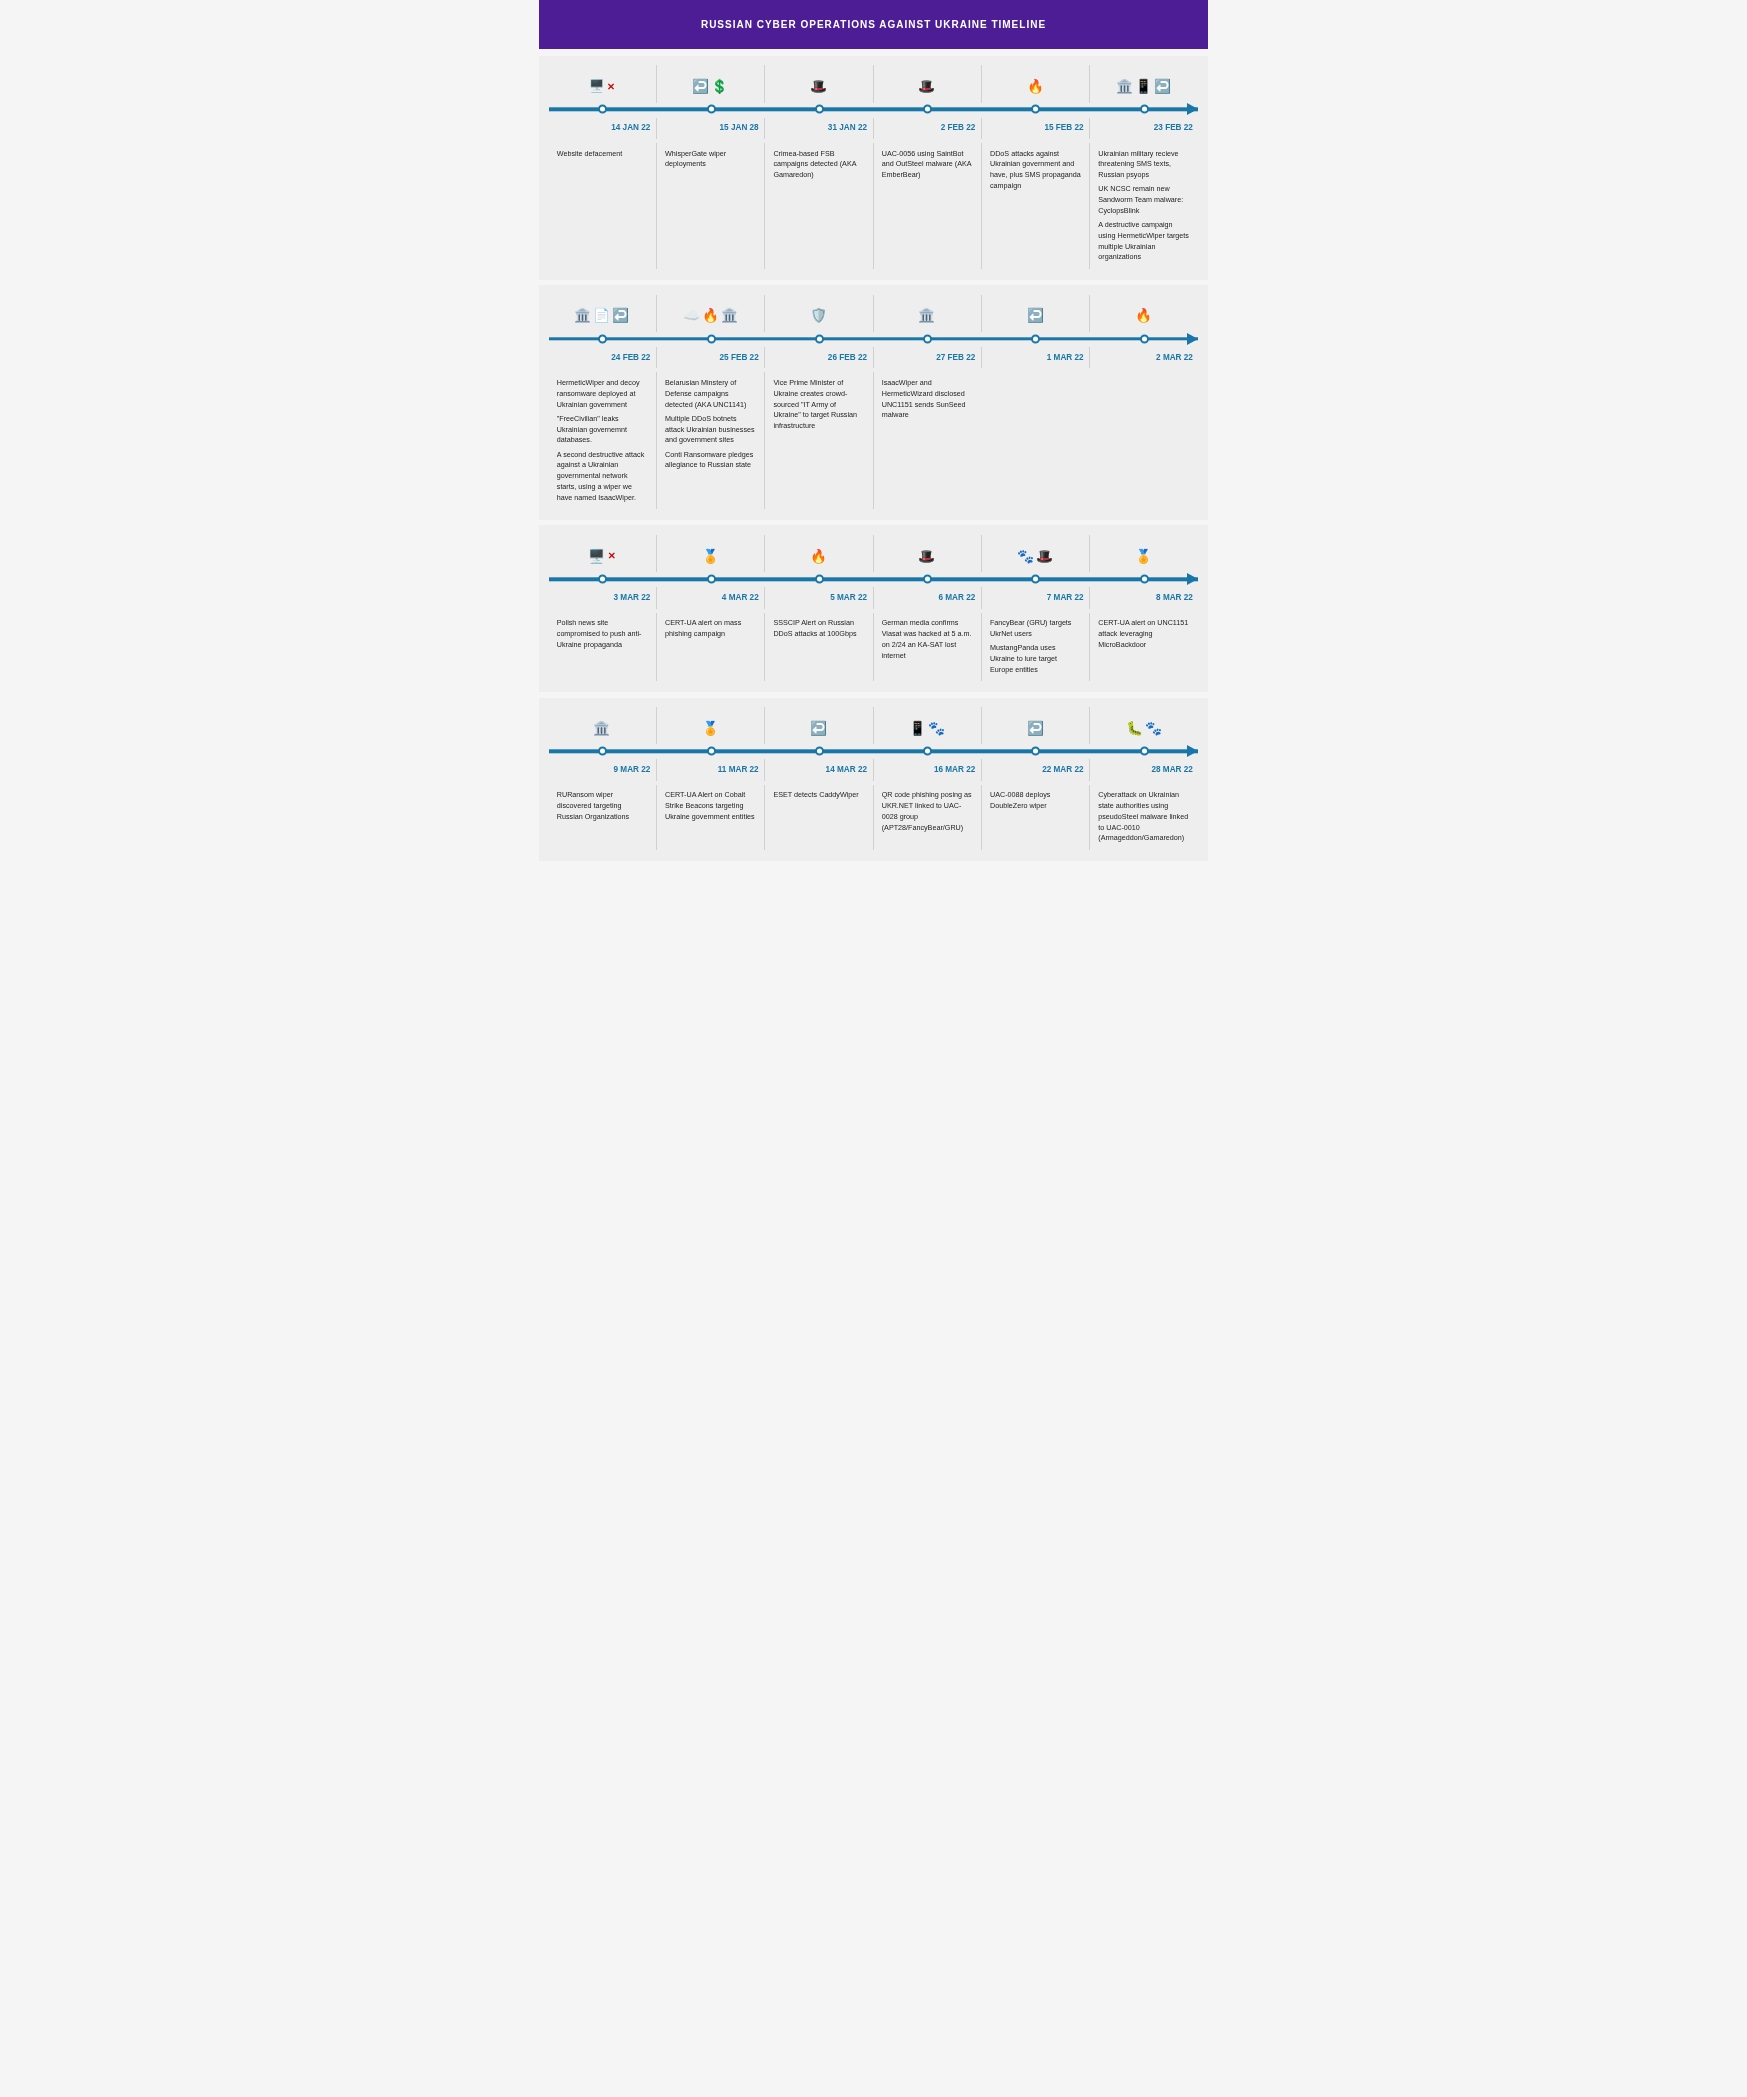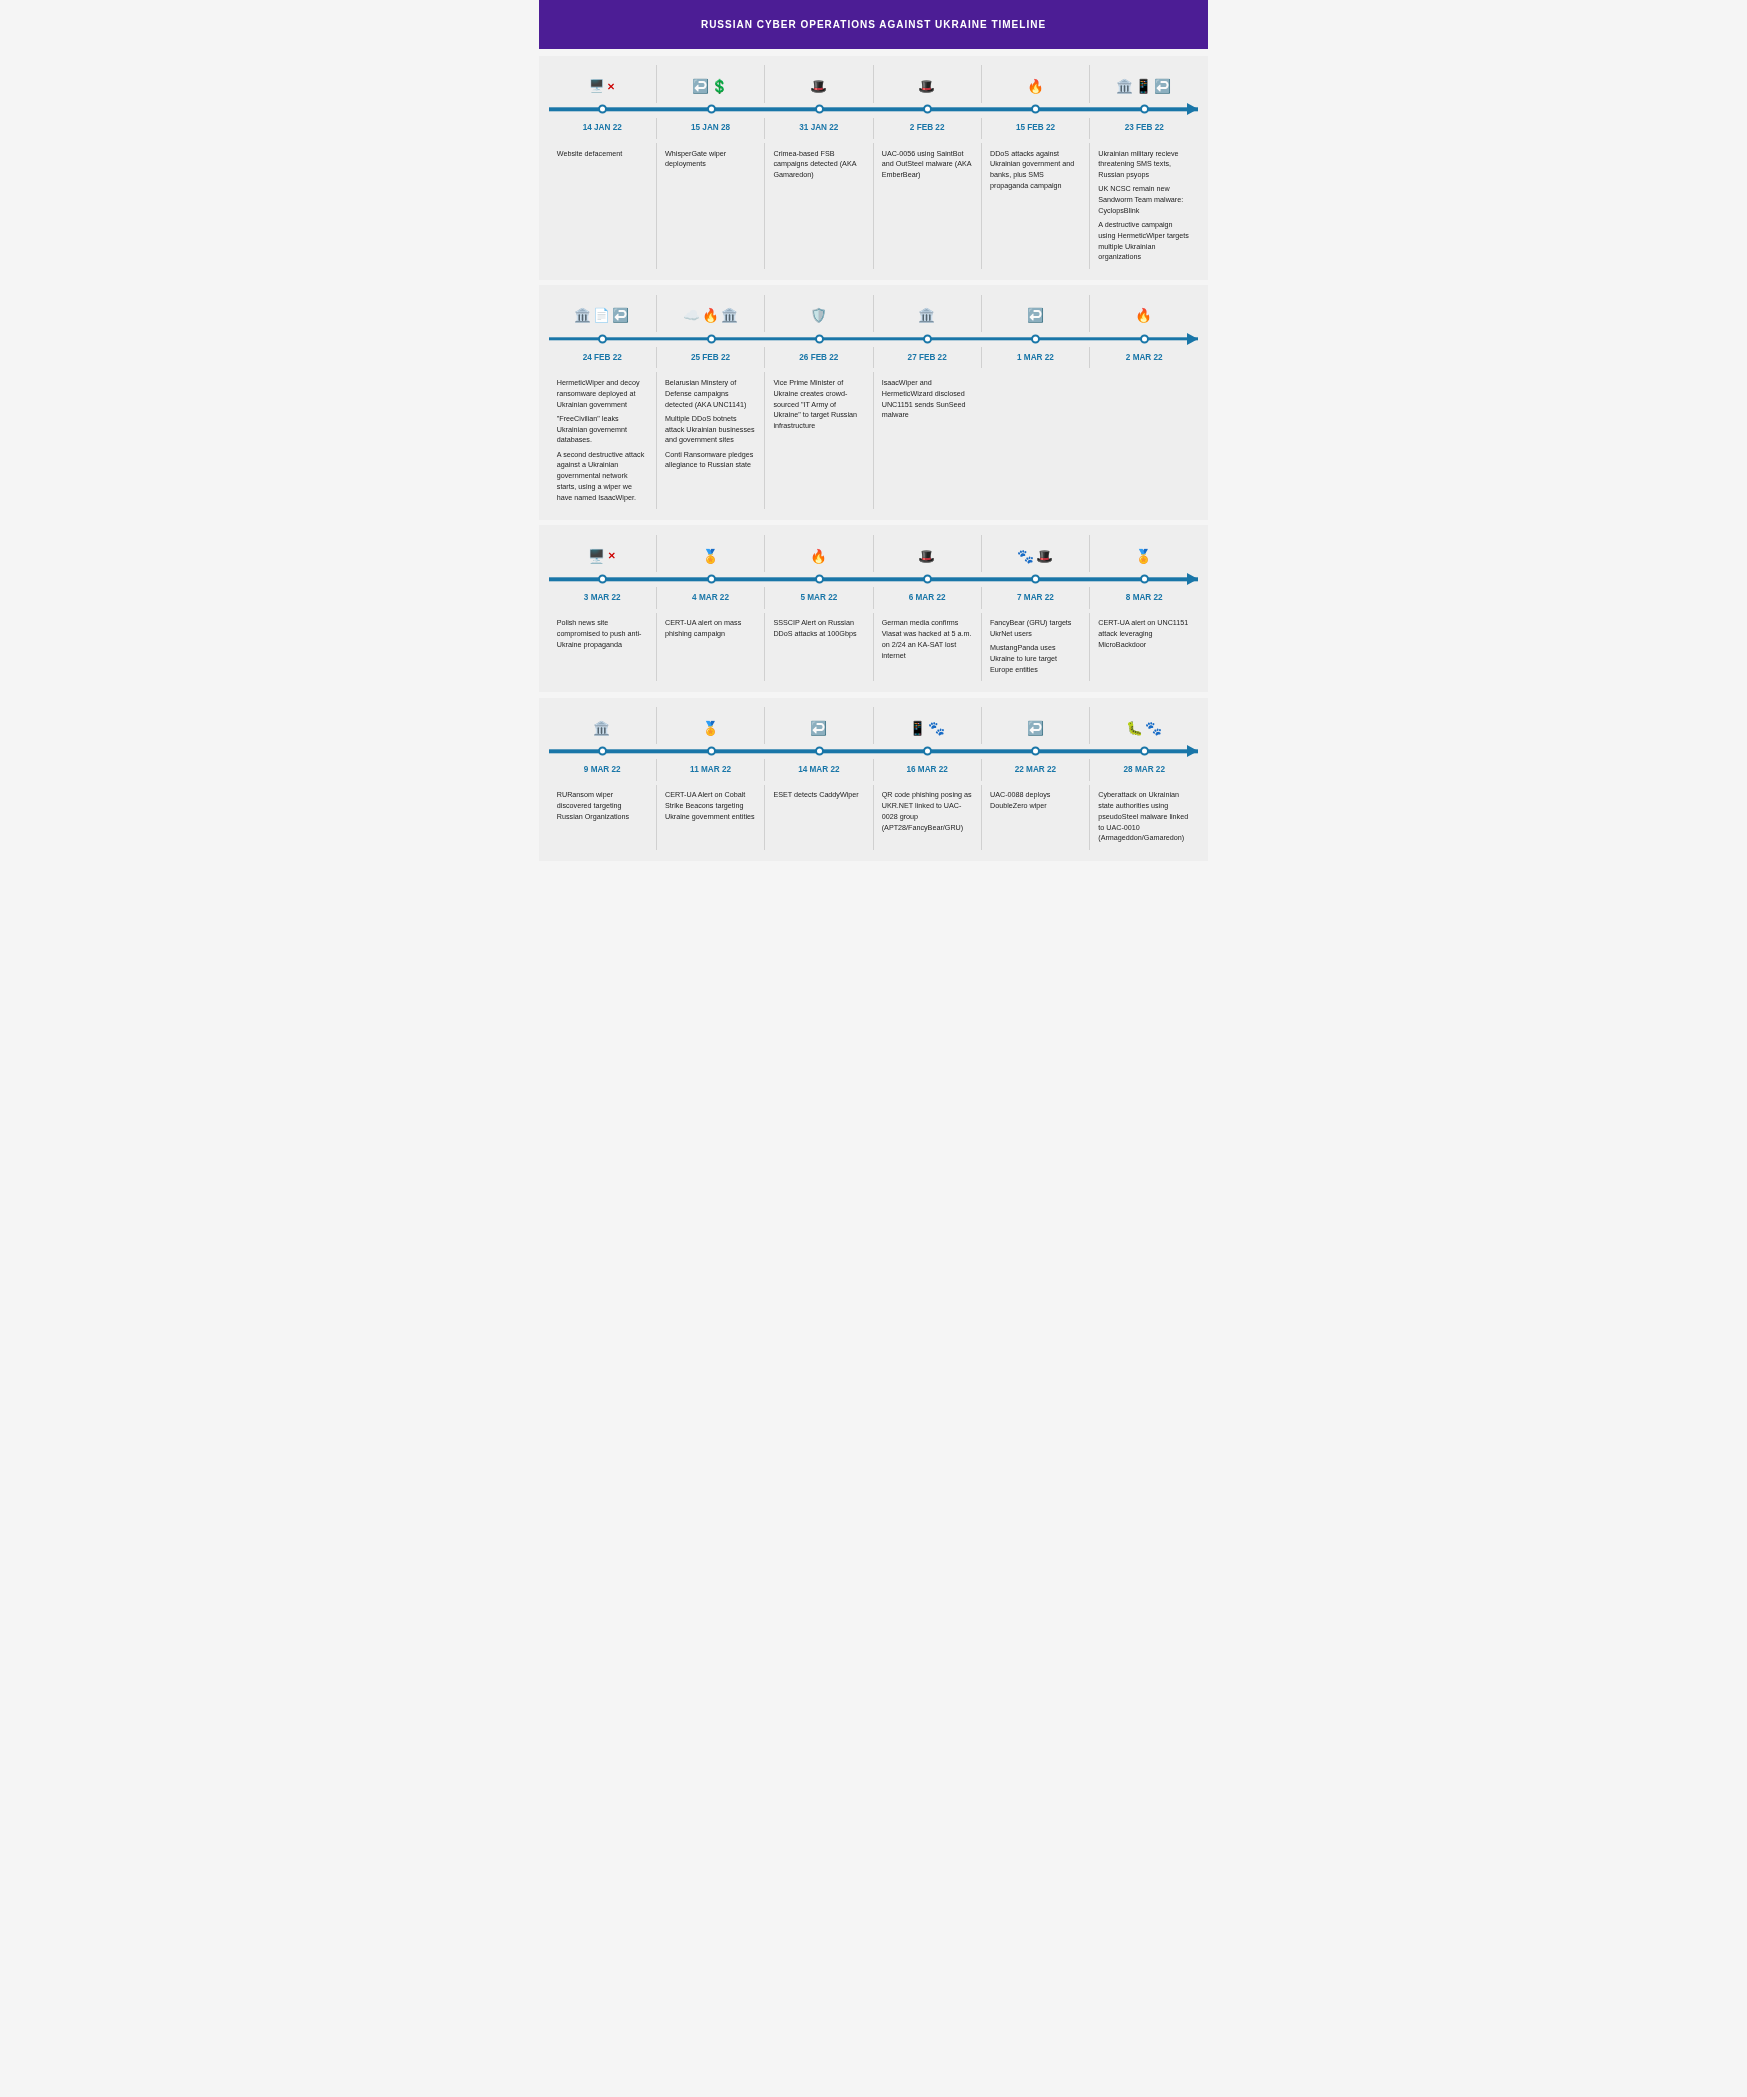"14 JAN 22" .date-blue { text-align: center -> right }
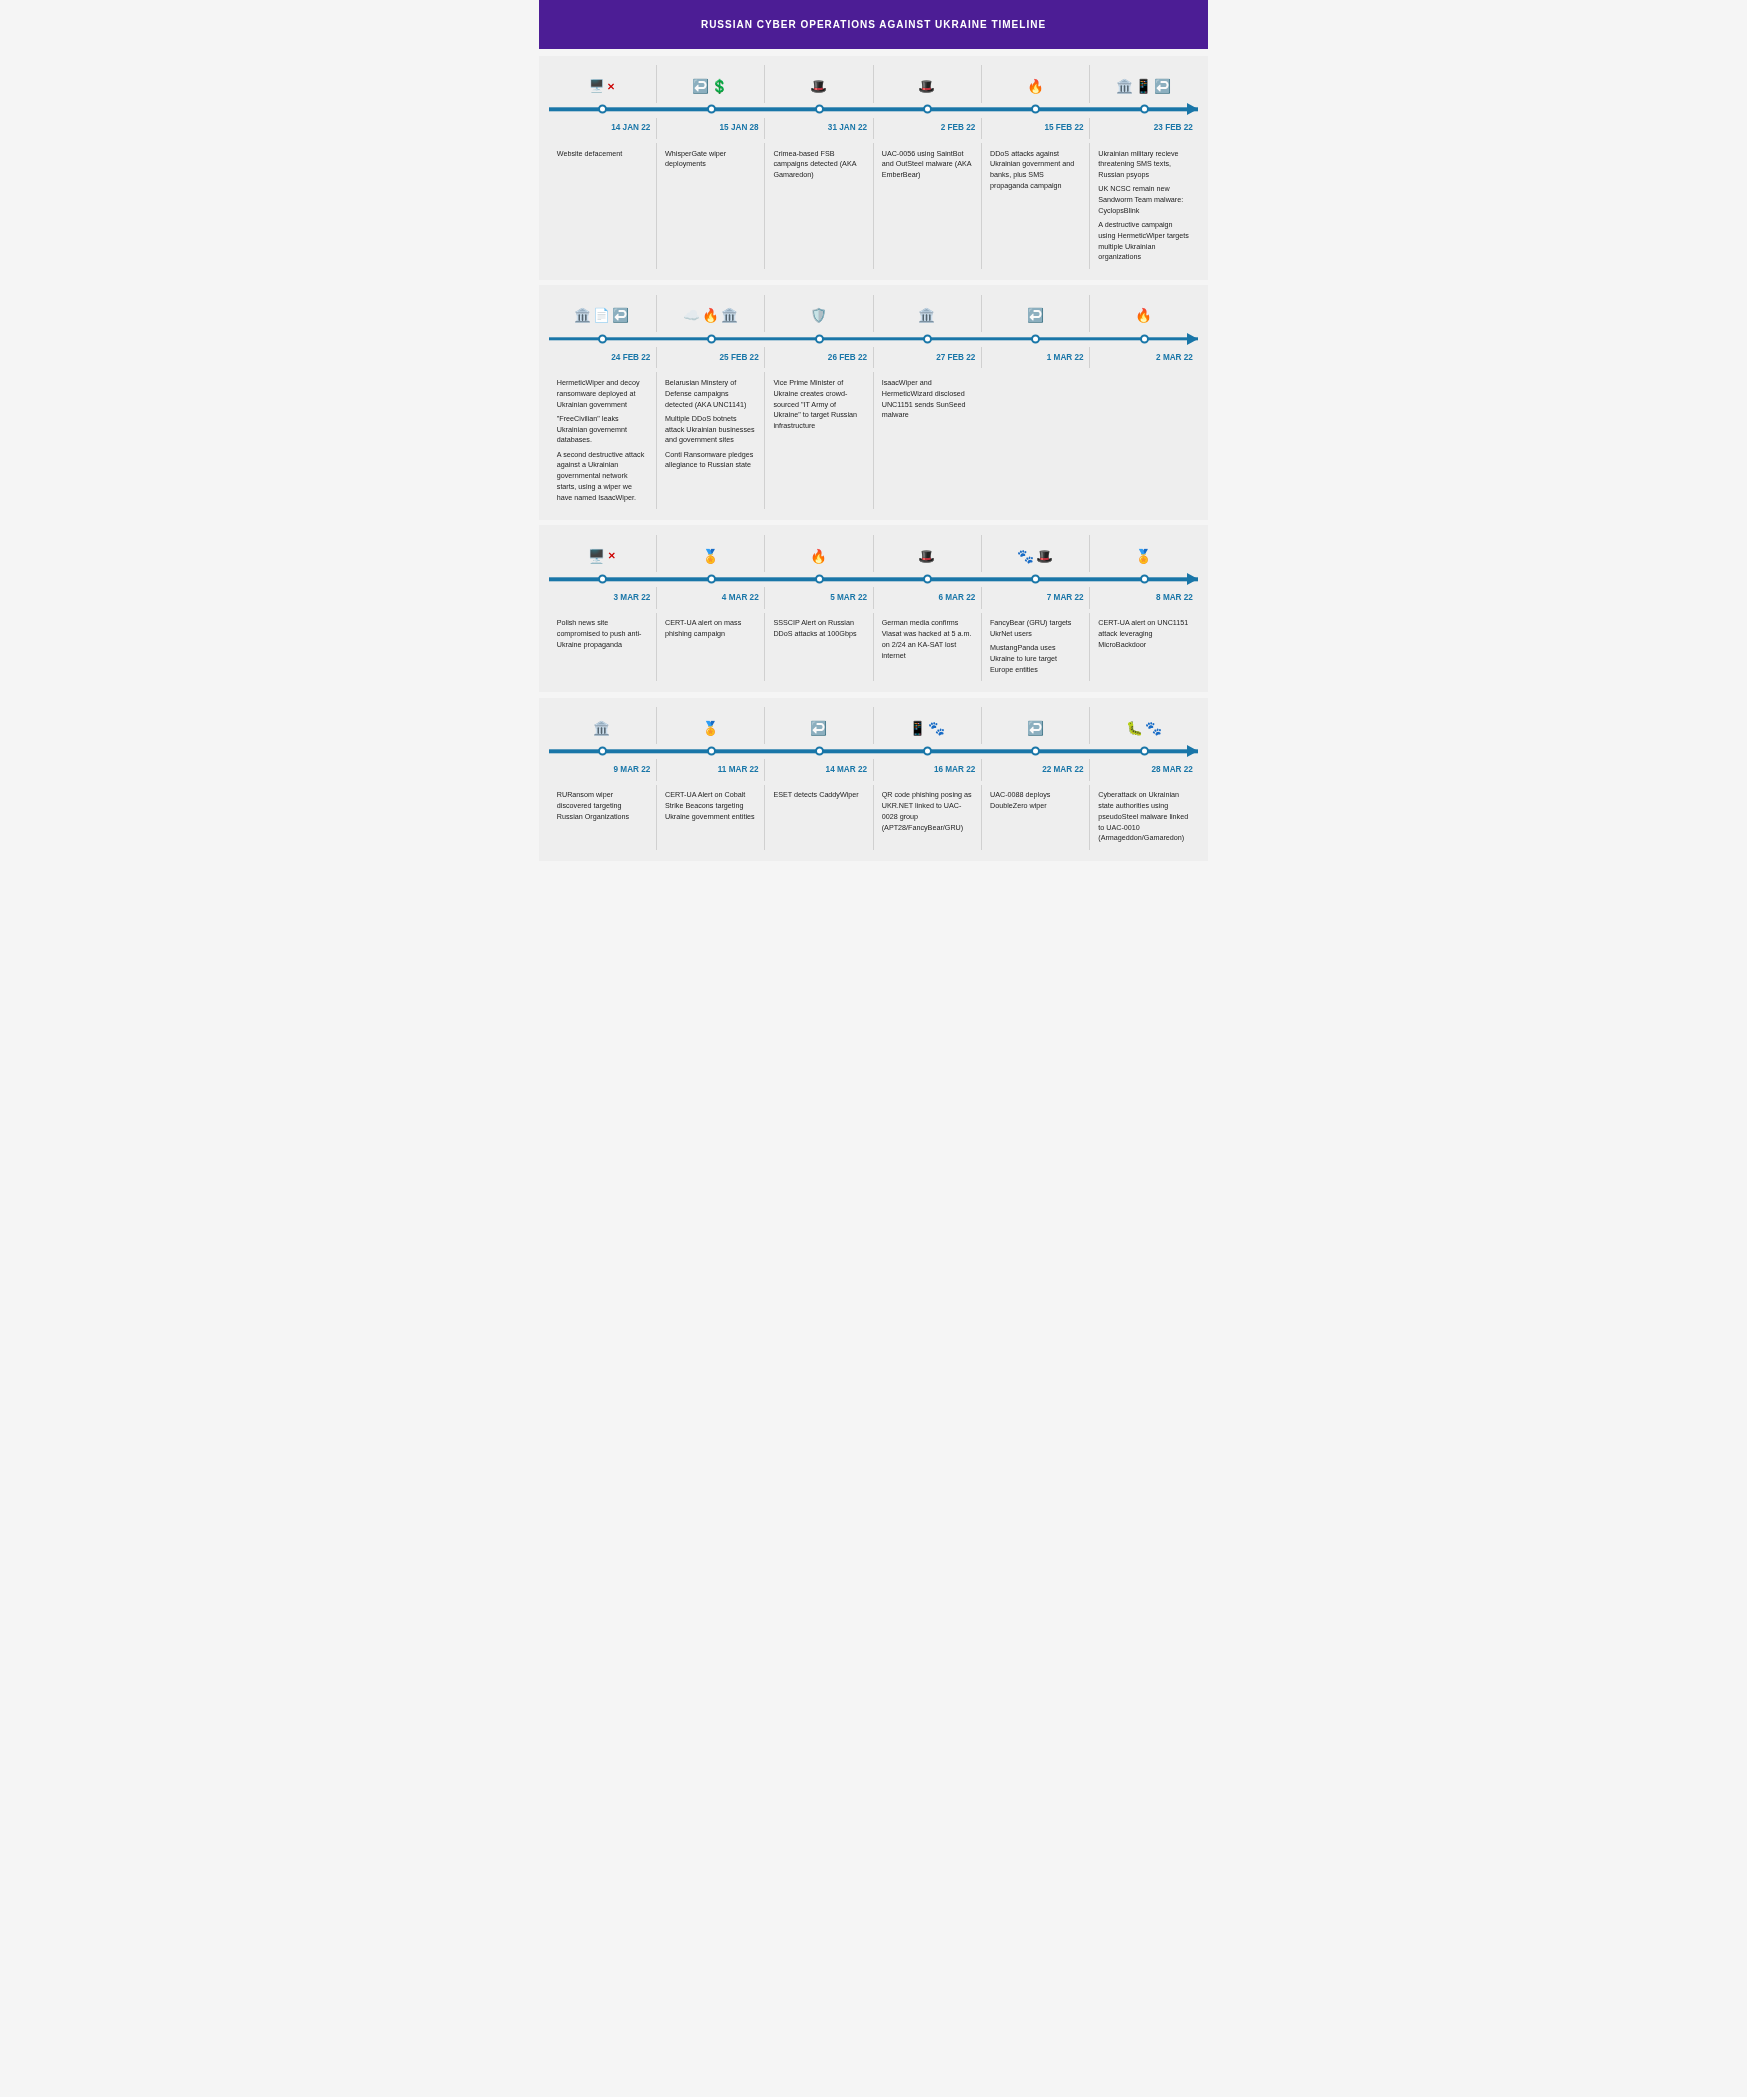"DDoS attacks against Ukrainian" p { text: banks -> have }
